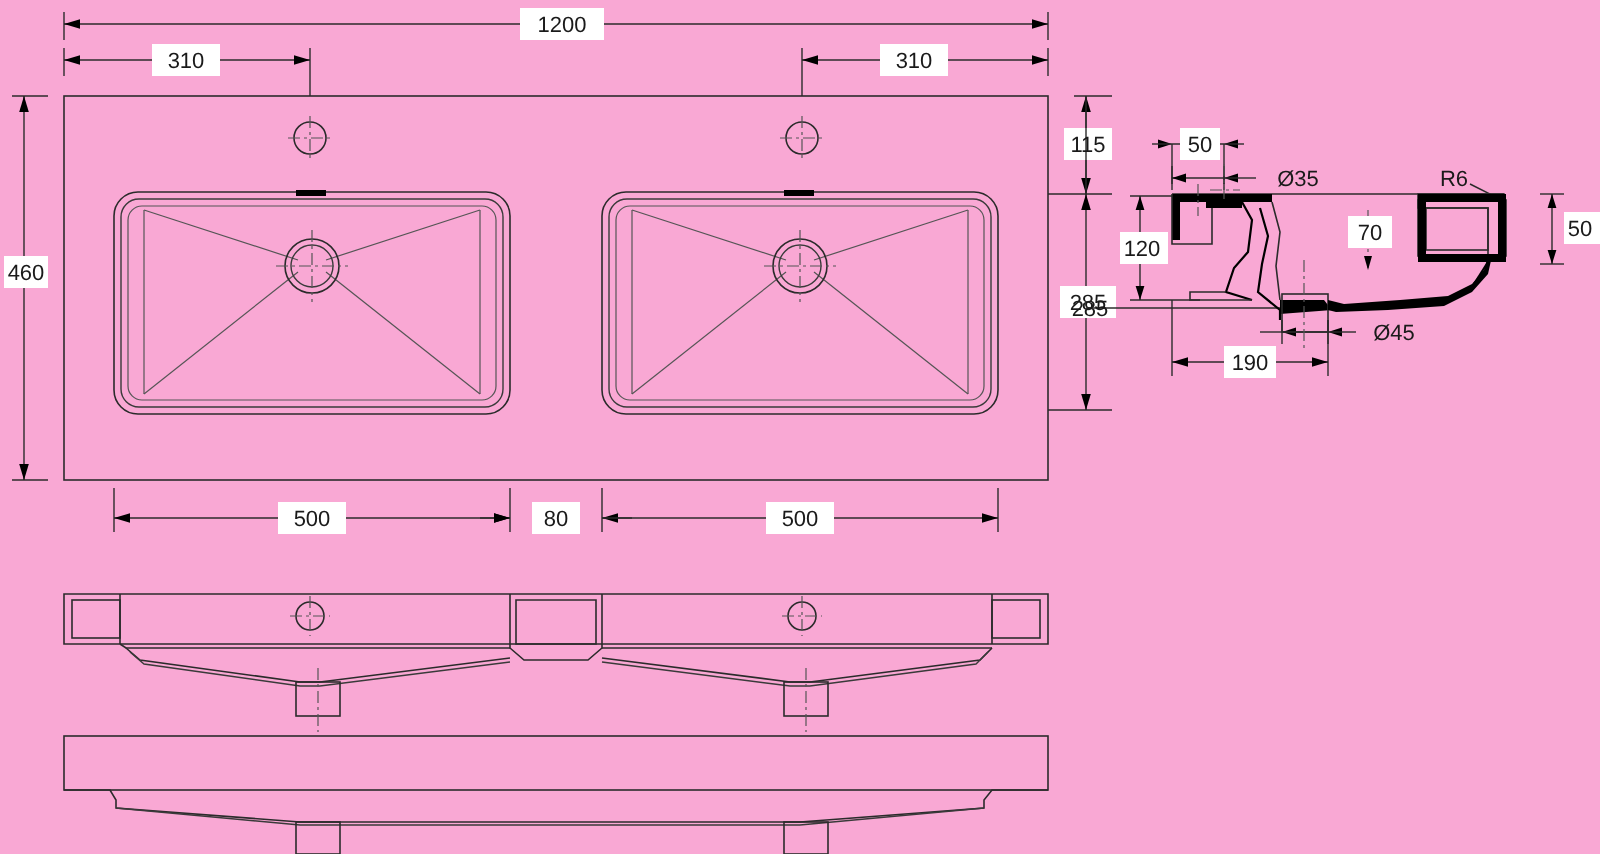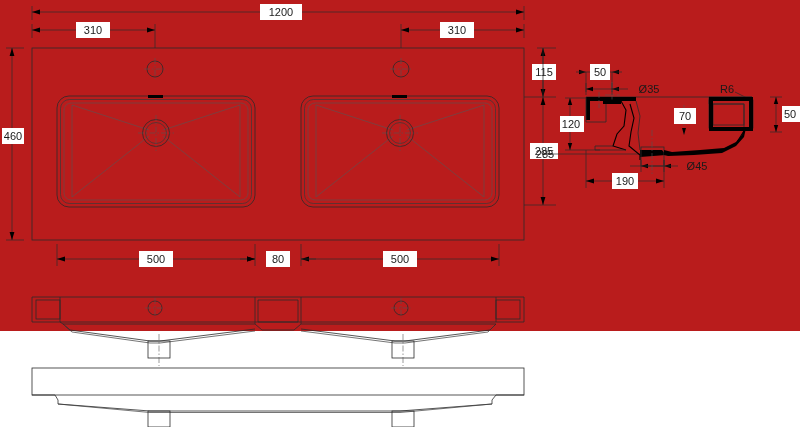"1200" #sheet { background: #b91c1c -> #f9a8d4; height: 331px -> 427px }
